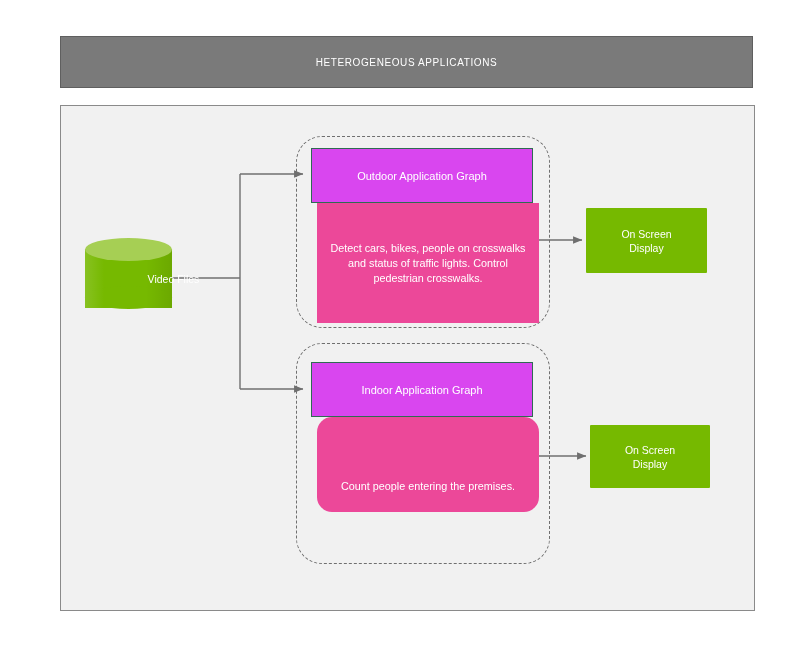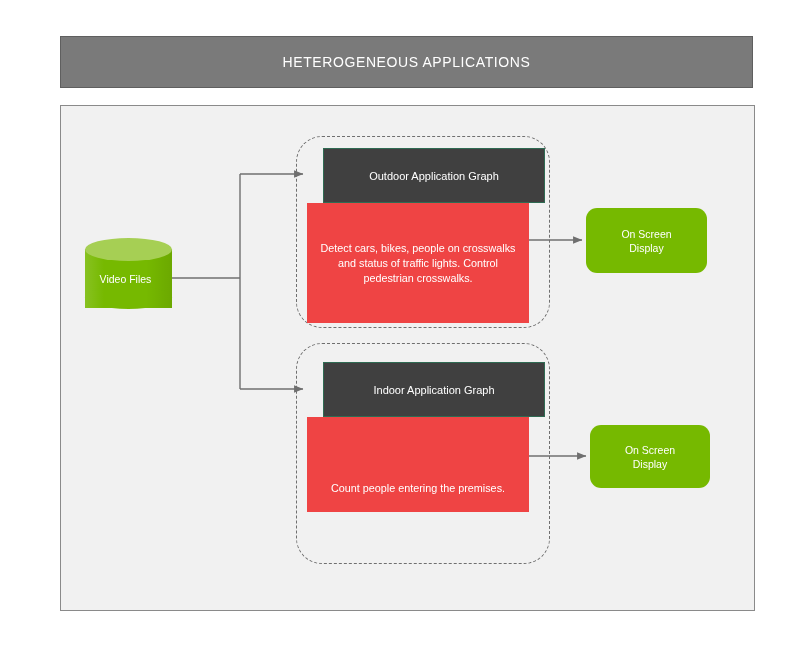"HETEROGENEOUS APPLICATIONS" .header-banner-title { font-size: 14px -> 10px }
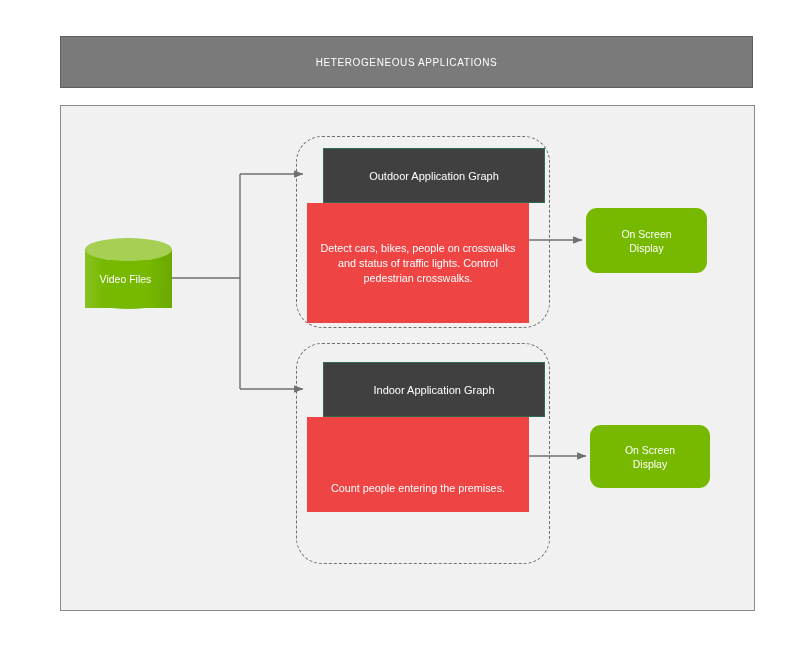"Outdoor Application Graph" .app-panel-header { background: #404040 -> #d946ef; left: 16px -> 4px }
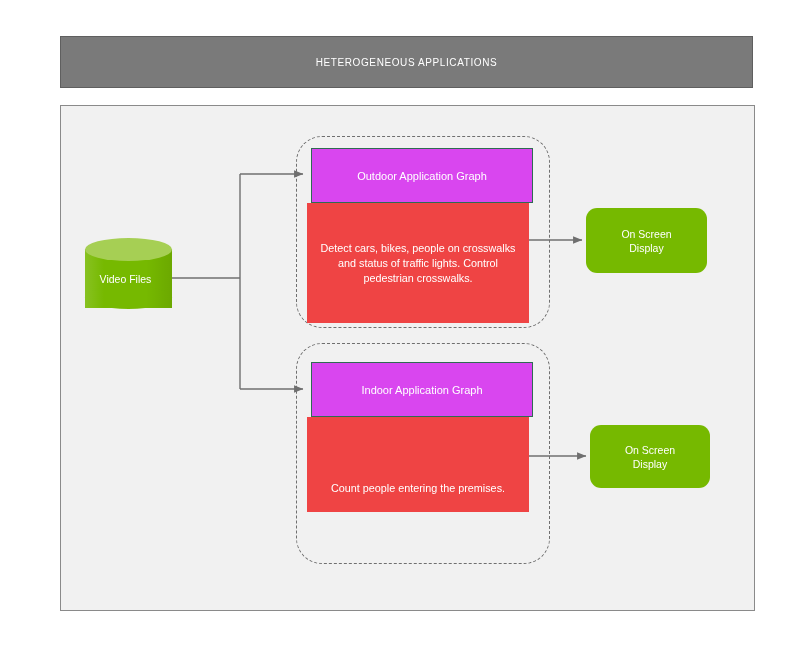"On Screen" .osd-box { border-radius: 11px -> 1px }
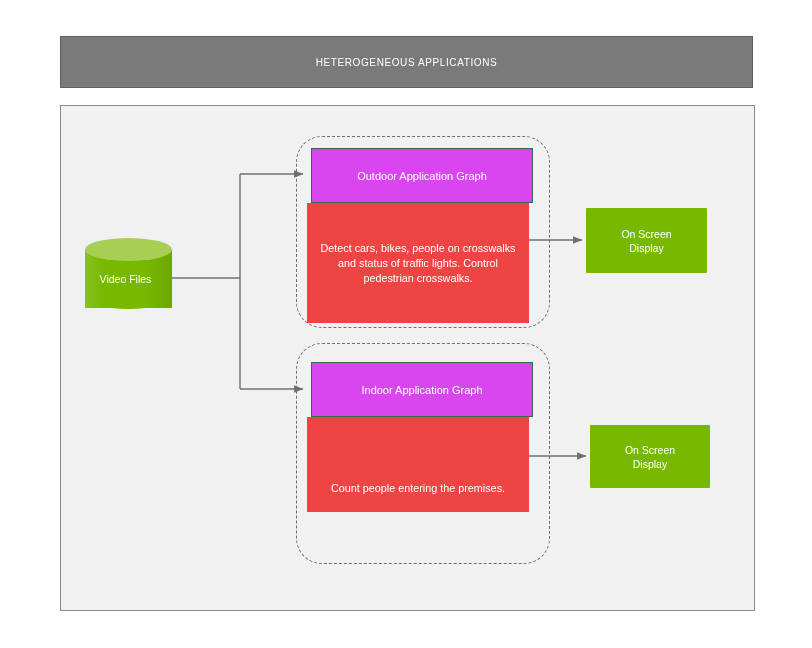"Detect cars, bikes, people on" .app-panel-body { background: #ef4444 -> #ec4899; left: 0 -> 10px; padding: 16px 6px -> 8px 6px }
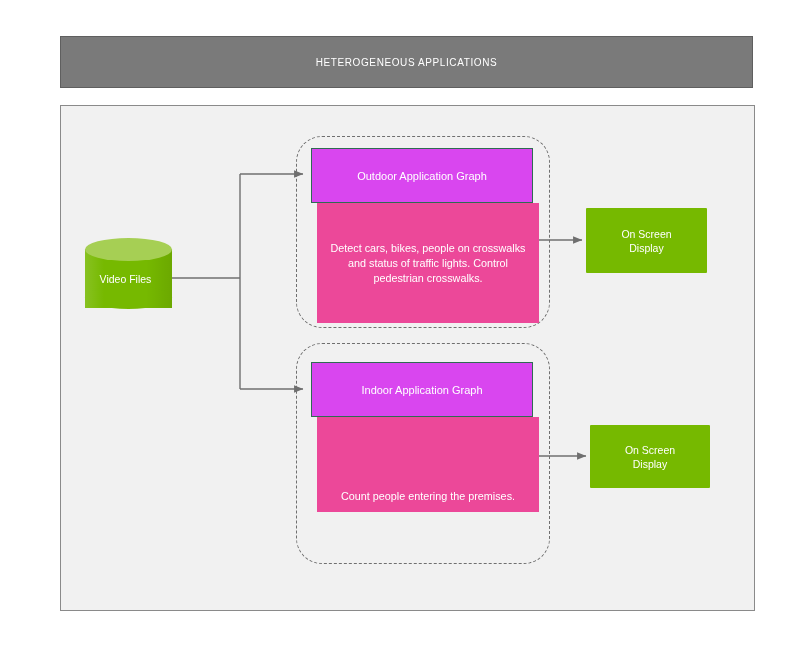"Video Files" .cyl-label { padding-left: none -> 48px }
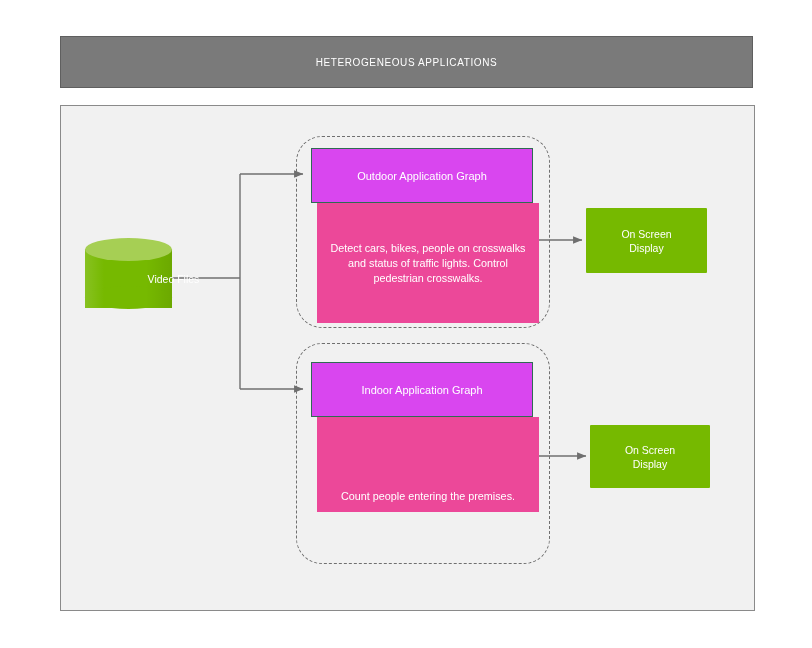"Count people entering the premises." .app-panel-body-indoor { align-items: flex-end -> center; border-radius: none -> 15px }
